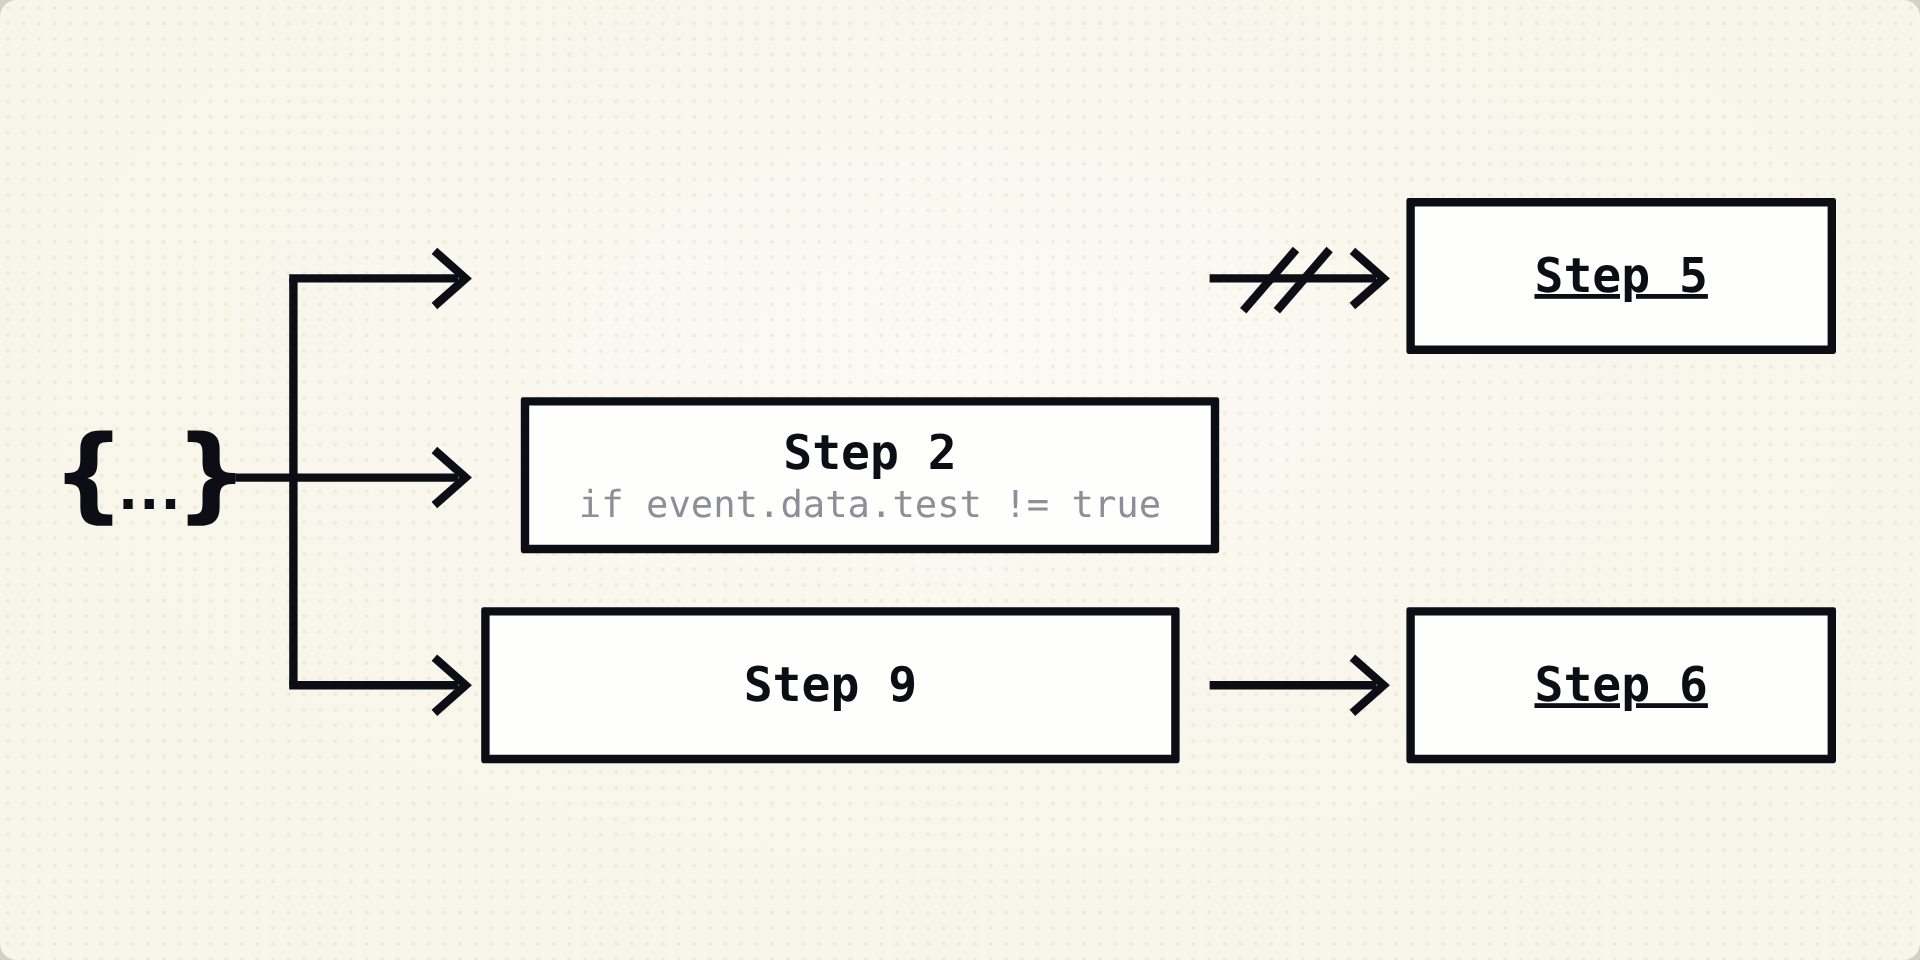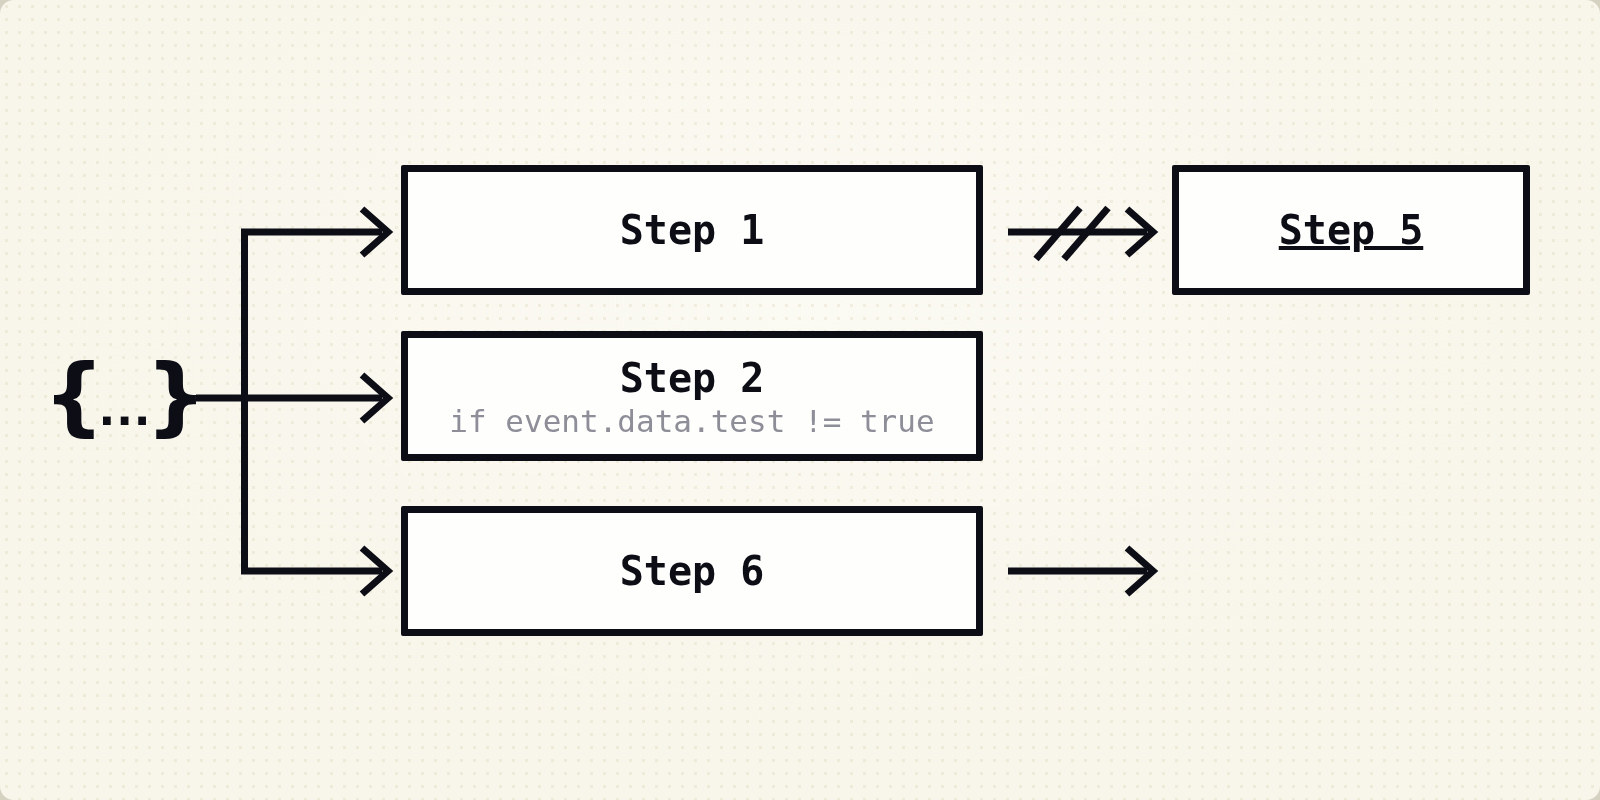"Step 1" div.node { html: <div> <div>Step 1</div> </div> -> none }
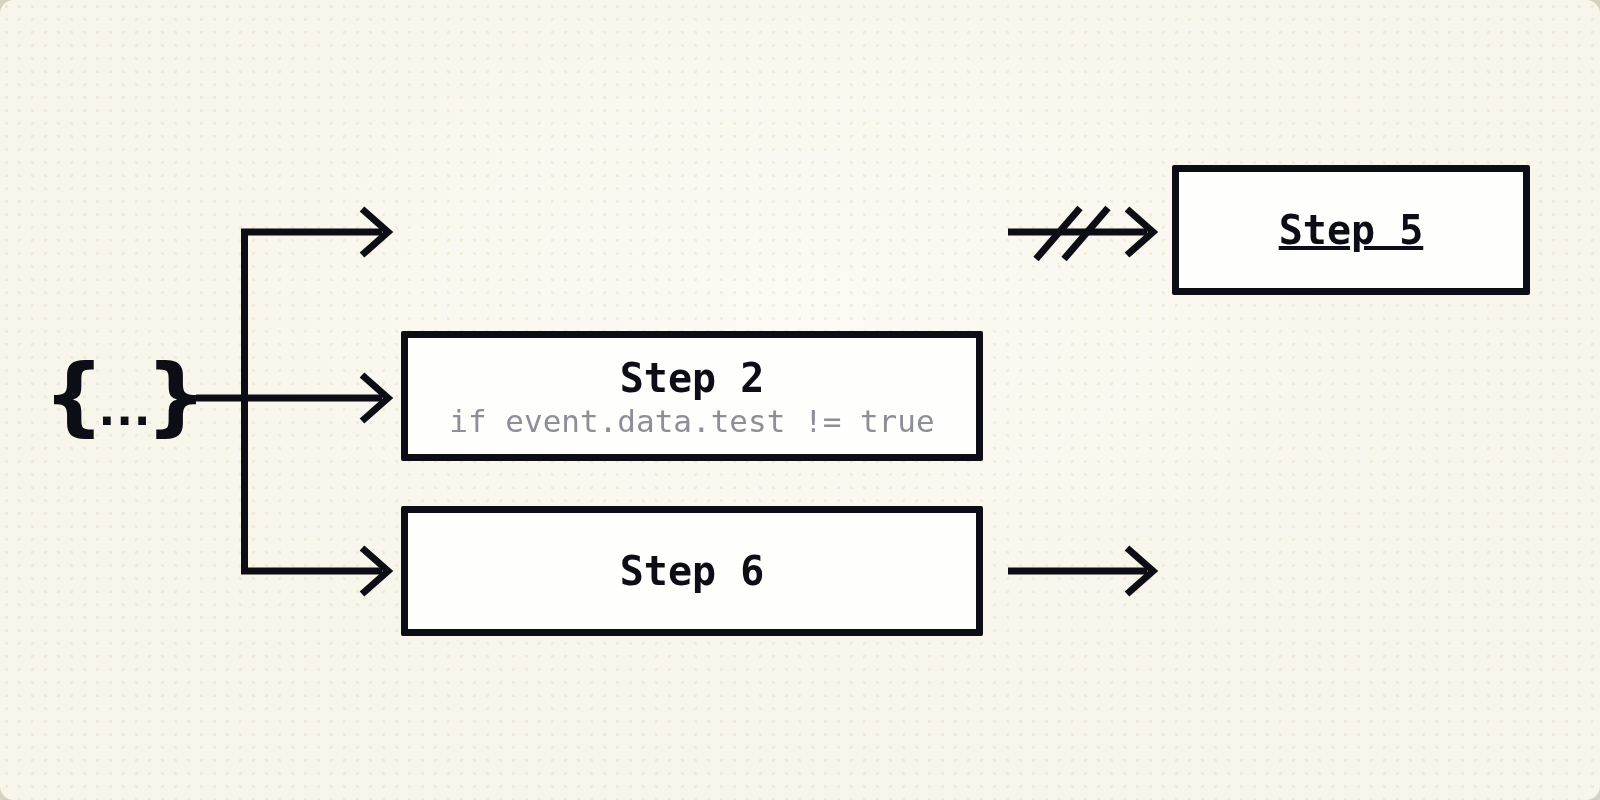"Step 2" .row-2 { margin-left: none -> 33px }
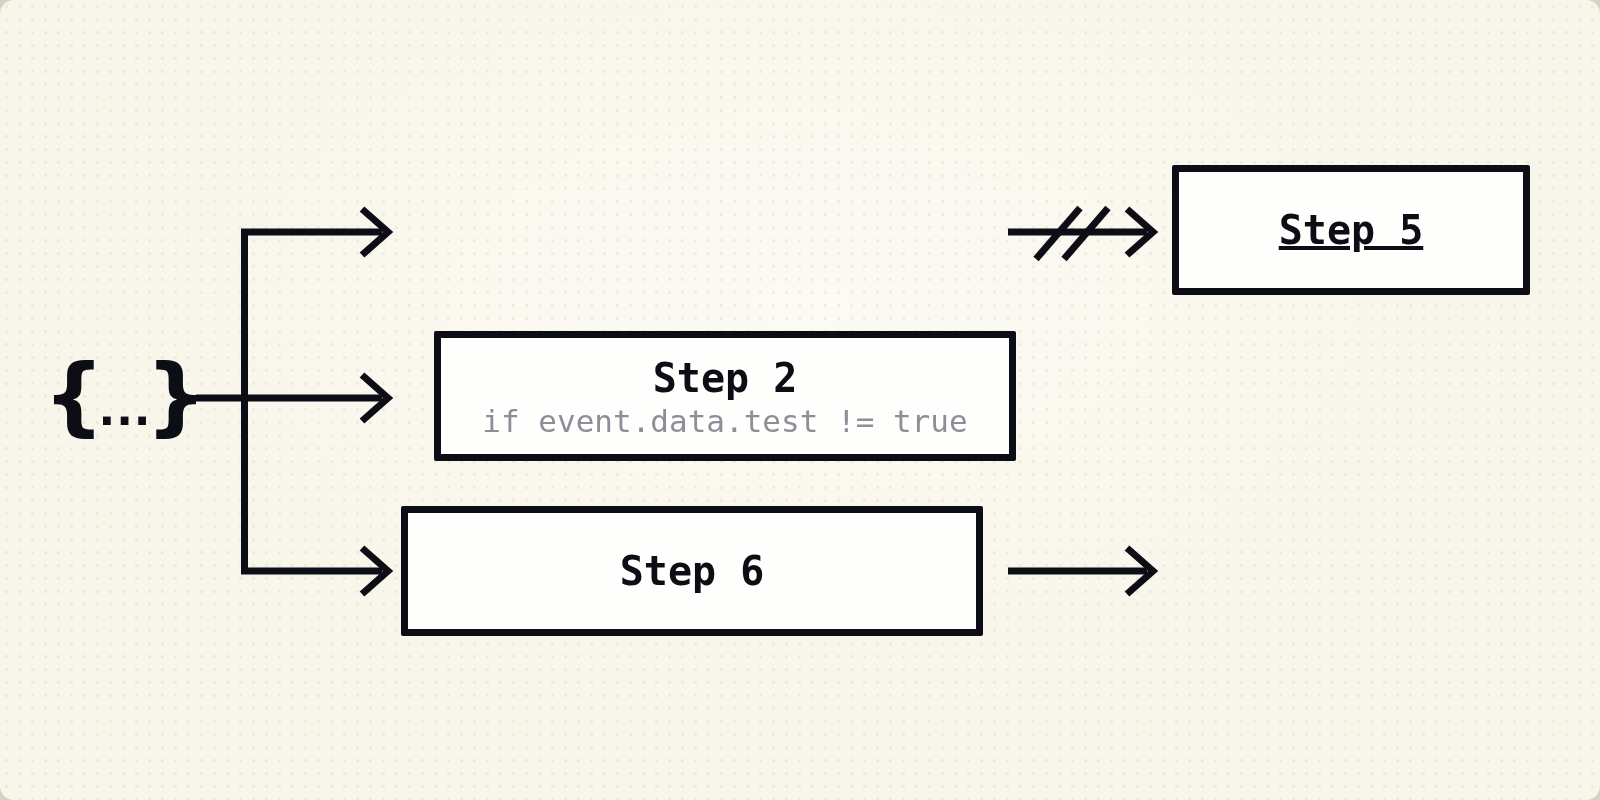"Step 6" div.node-label { text: 6 -> 9 }
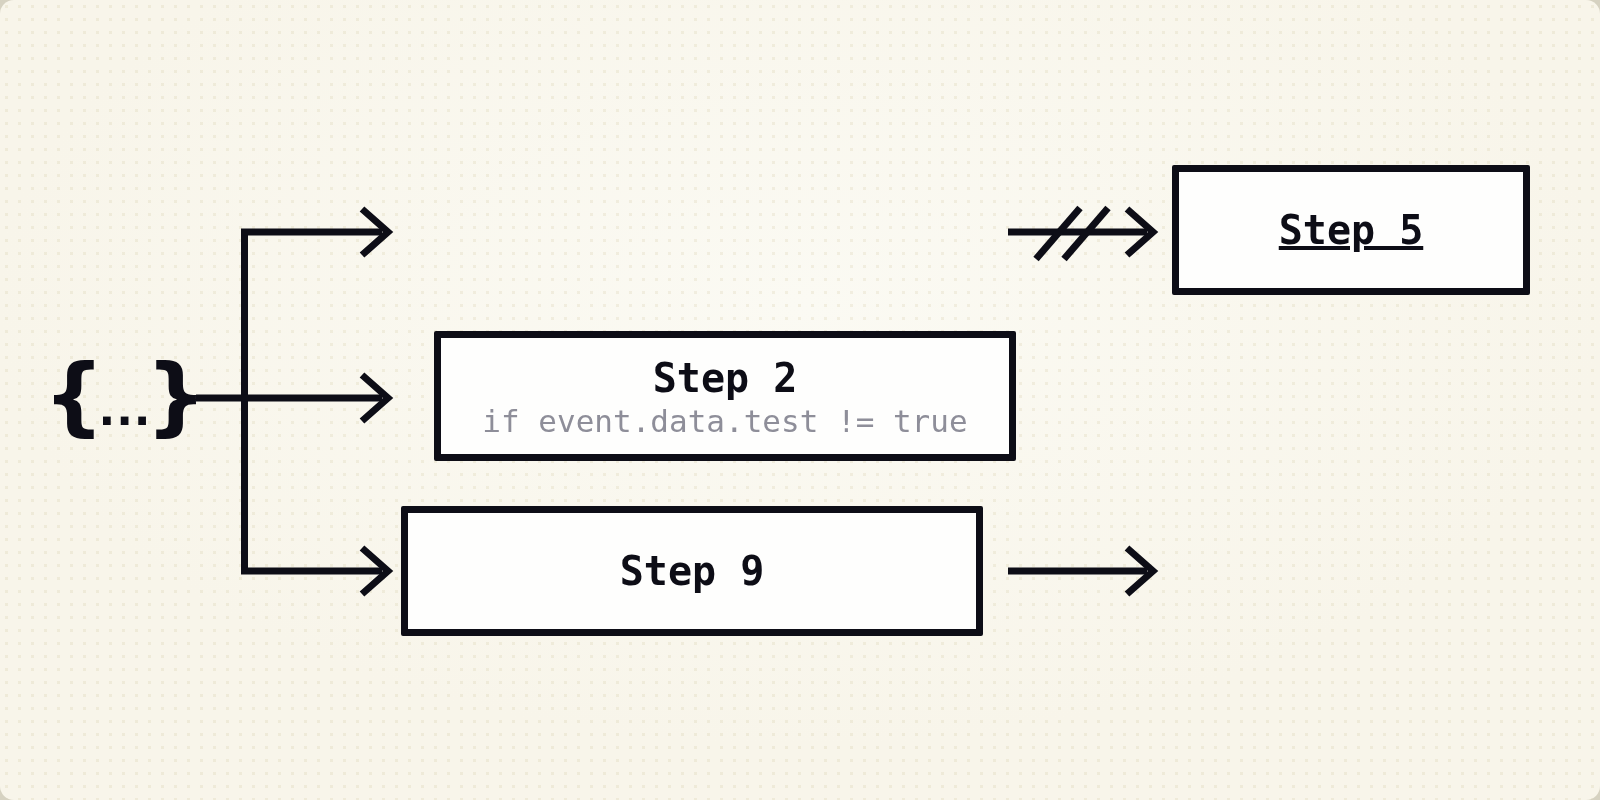"Step 6" div.node { html: none -> <div> <div>Step 6</div> </div> }
